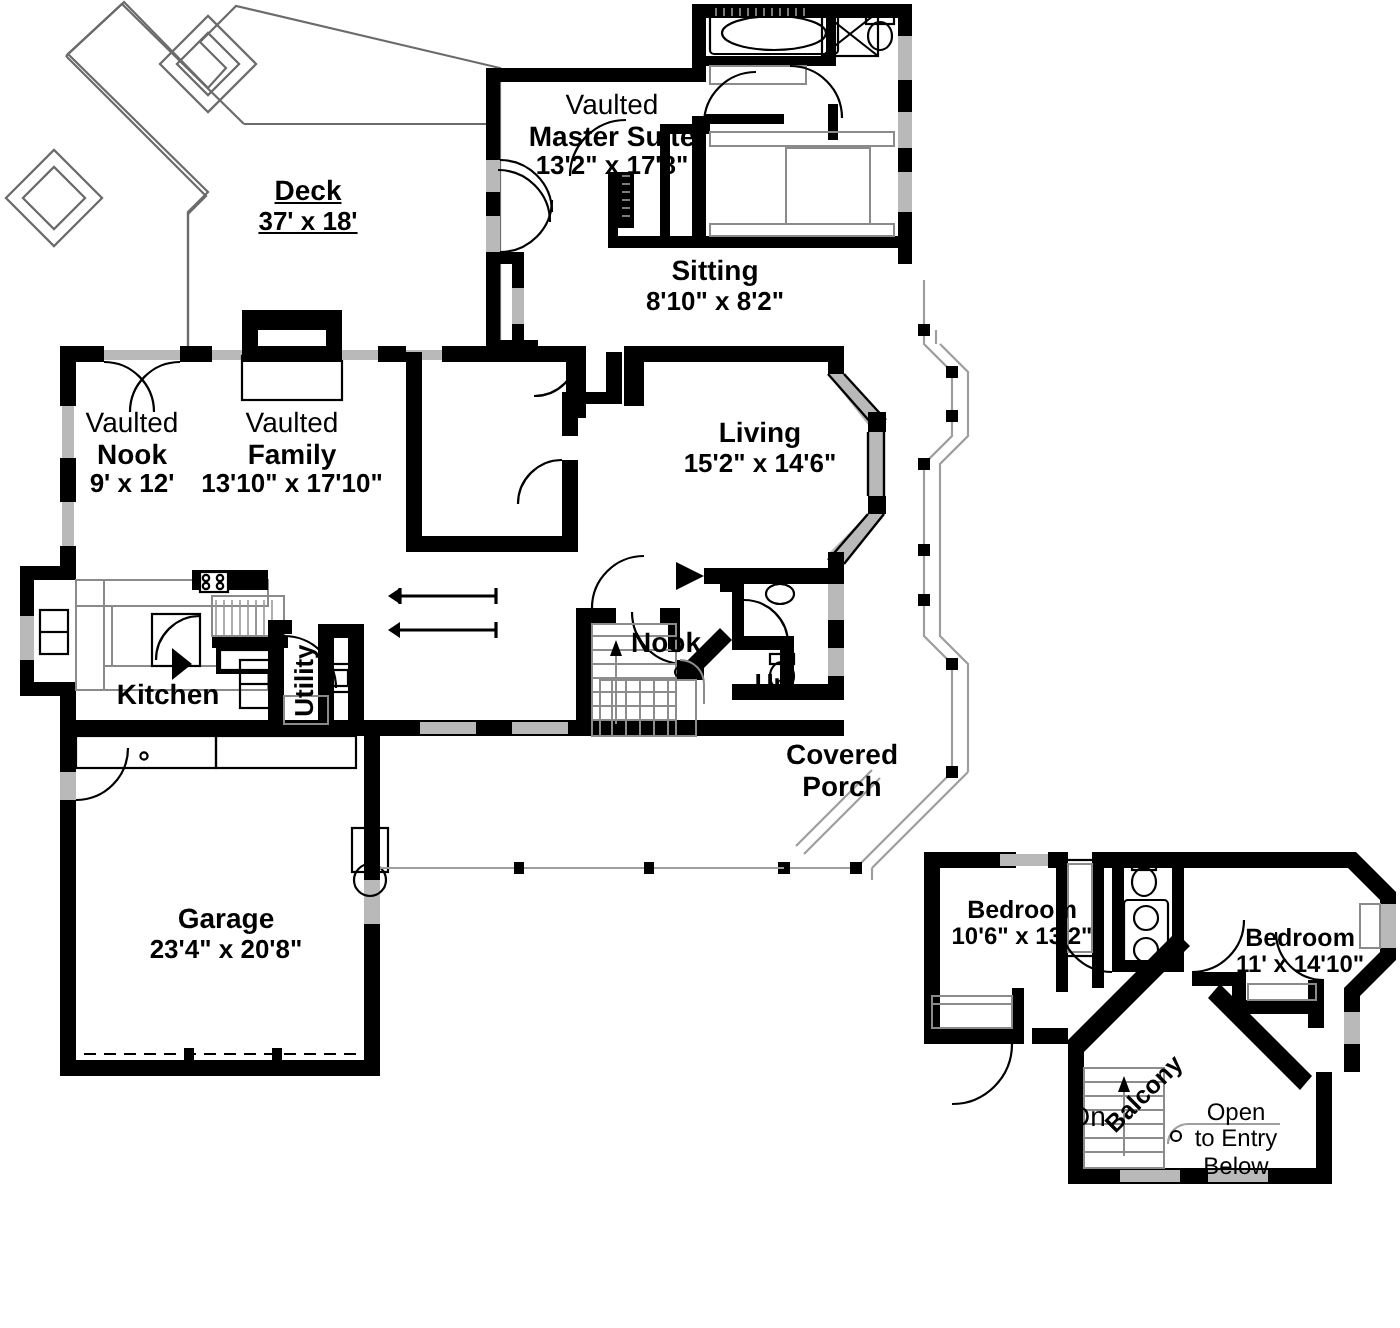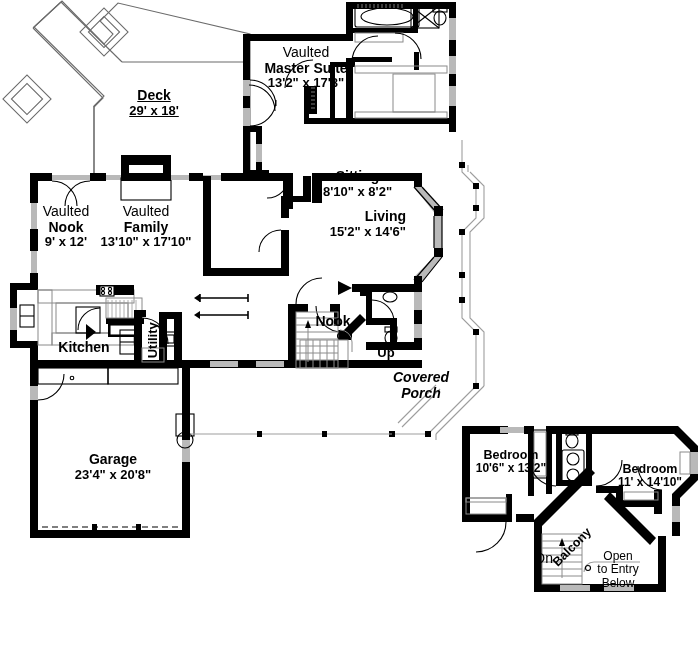"29' x 18'" span.t-dim { text: 29' -> 37' }
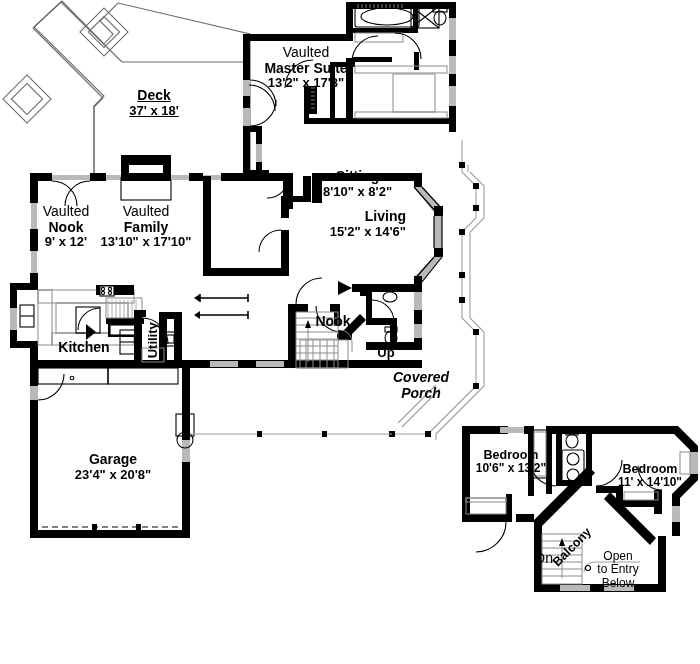"Sitting" div.lbl { margin-top: 41px -> none }
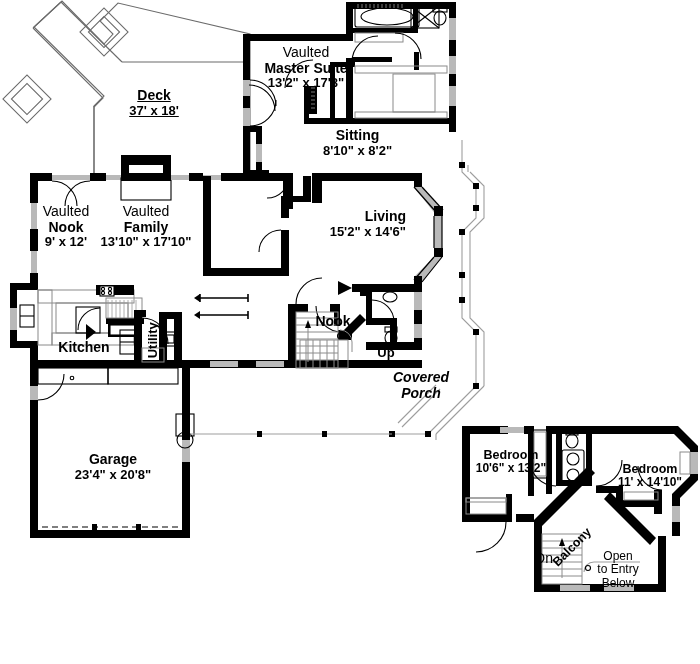"Living" div.lbl { left: 306px -> 330px; text-align: right -> none }
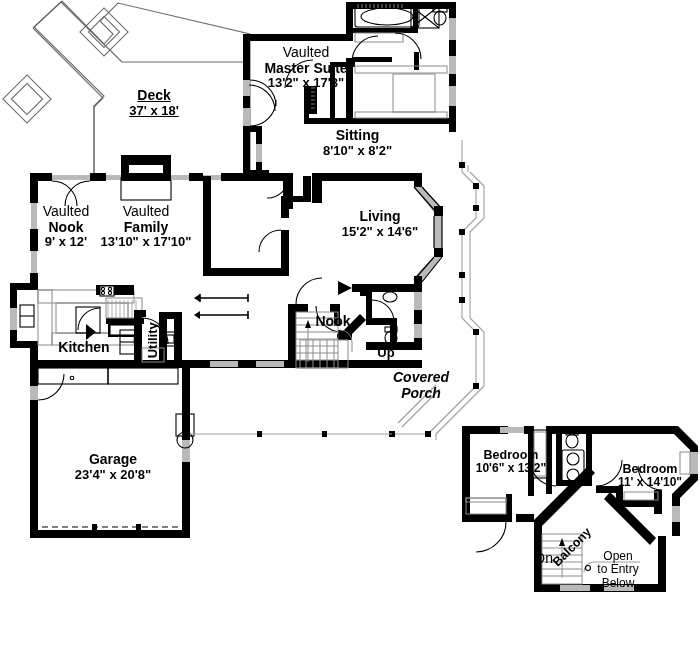"Up" div.lbl { top: 346px -> 335px }
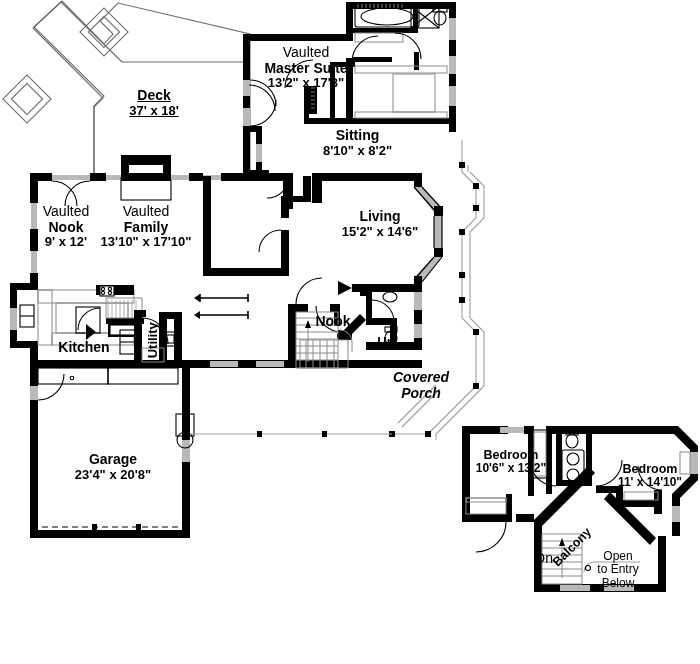"Covered" div.lbl { font-style: italic -> none }
